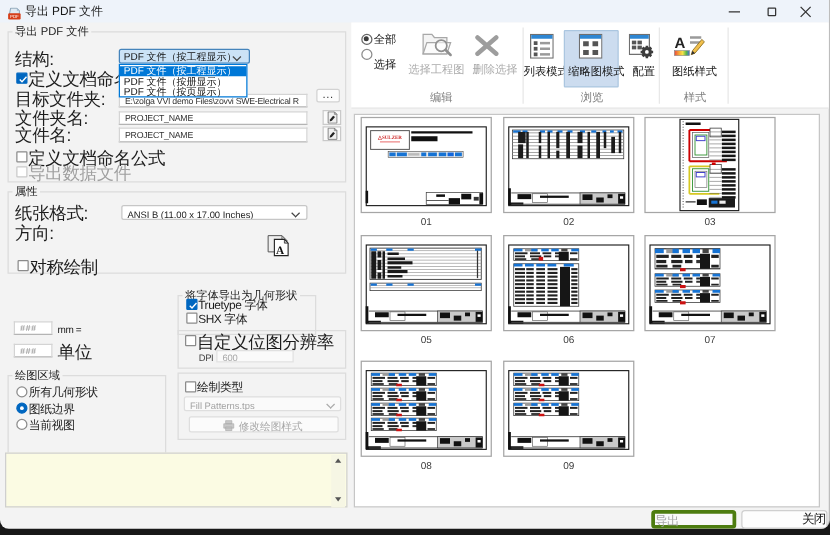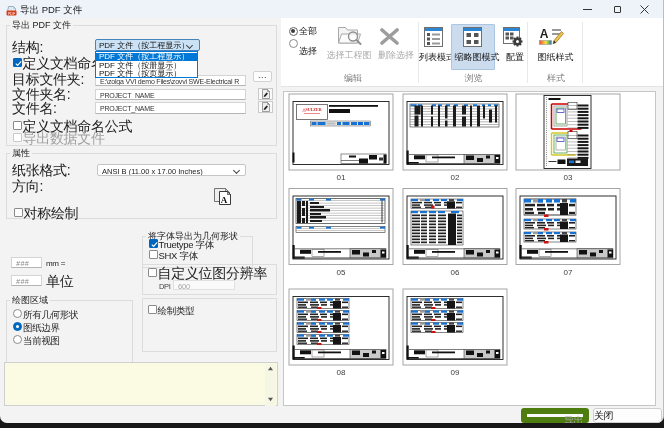"Fill Patterns.tps" div.combo { html: none -> <div> <div>Fill Patterns.tps</div> <div></div> </div> }
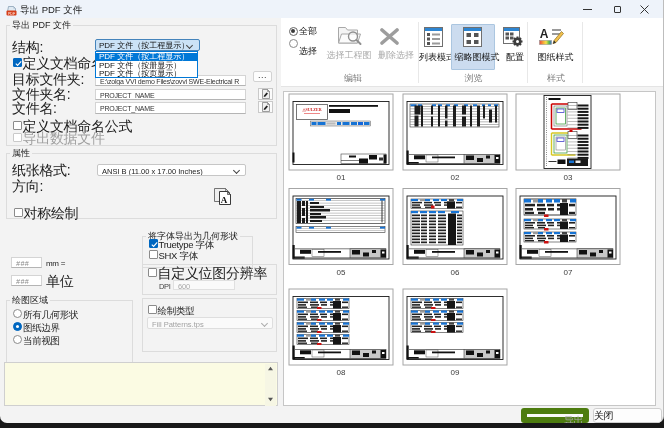"修改绘图样式" div.ab { html: none -> <div> <svg> <path></path> </svg> <div>修改绘图样式</div> </div> }
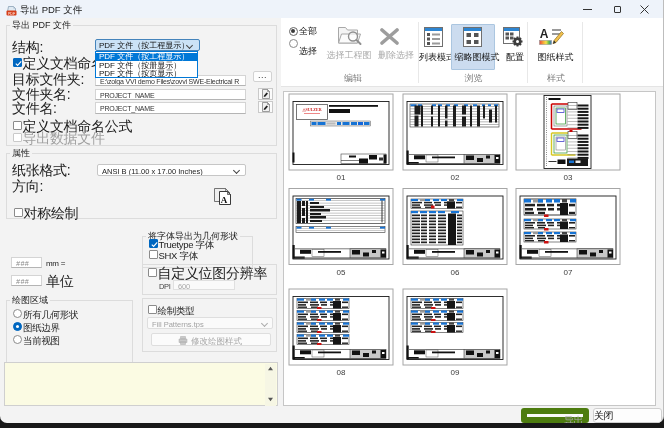"导出" div.ab { border: 6px solid #4d7c0f -> 3px solid #4d7c0f; text-align: right -> left }
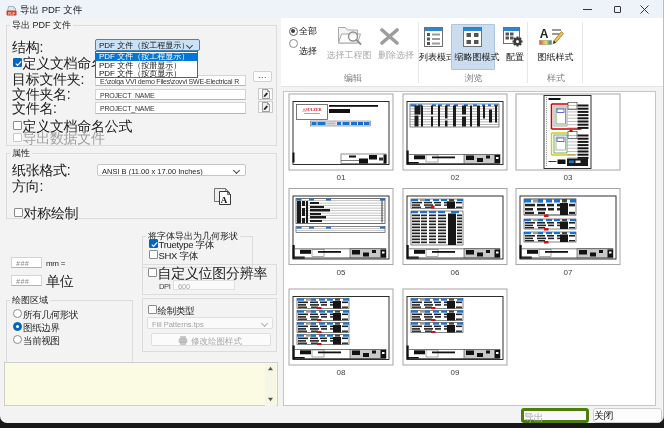"关闭" div.ab { text-align: left -> right }
